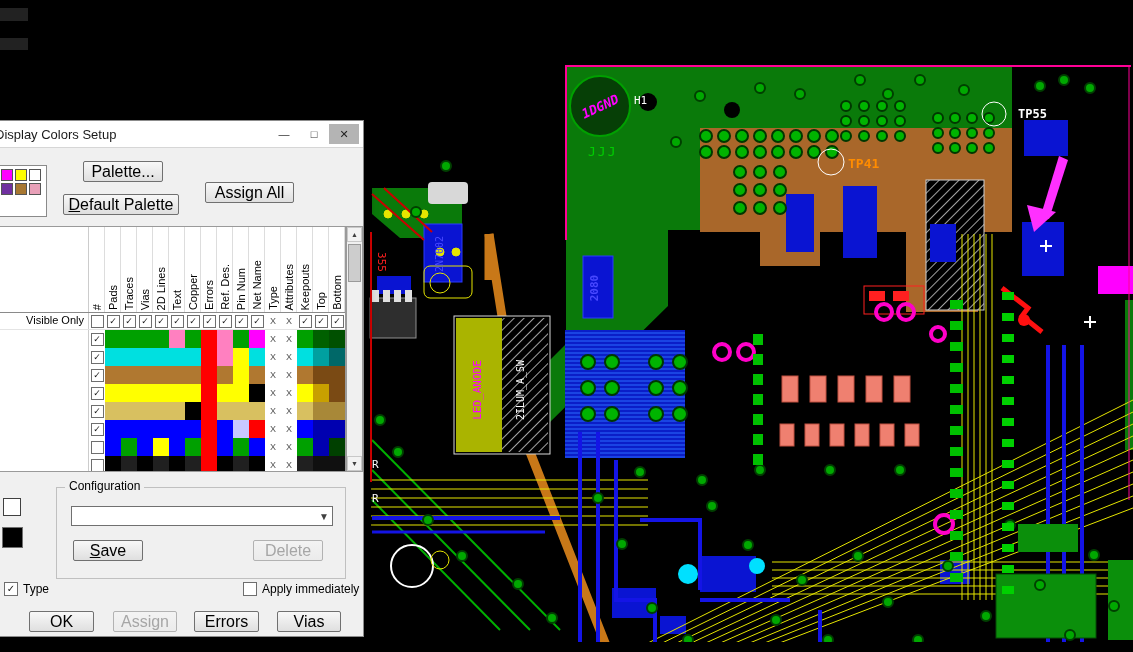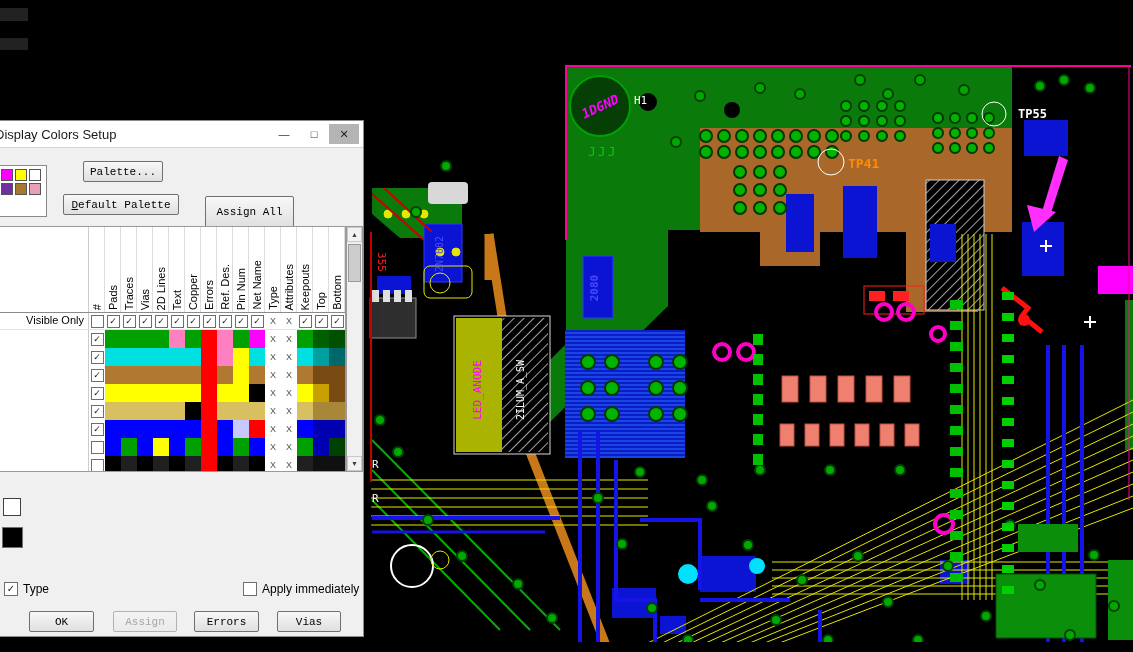"Palette..." .btn { font-family: Liberation Mono, monospace -> Liberation Sans, sans-serif; font-size: 11px -> 16px }
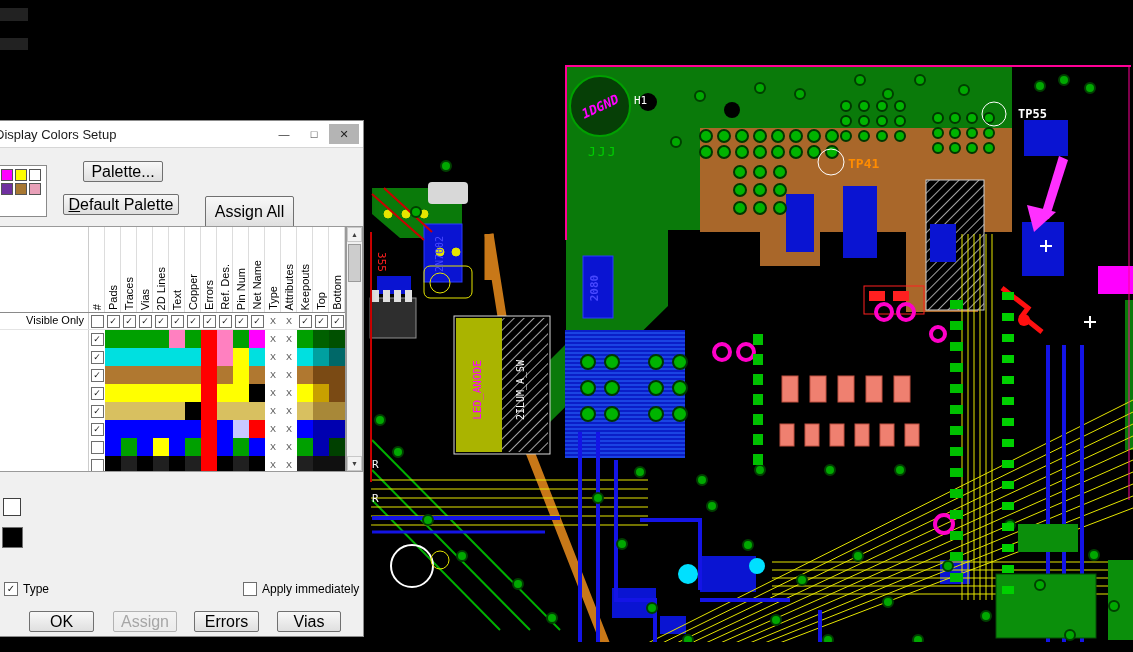"Assign All" button.btn { height: 32px -> 21px; top: 75px -> 61px }
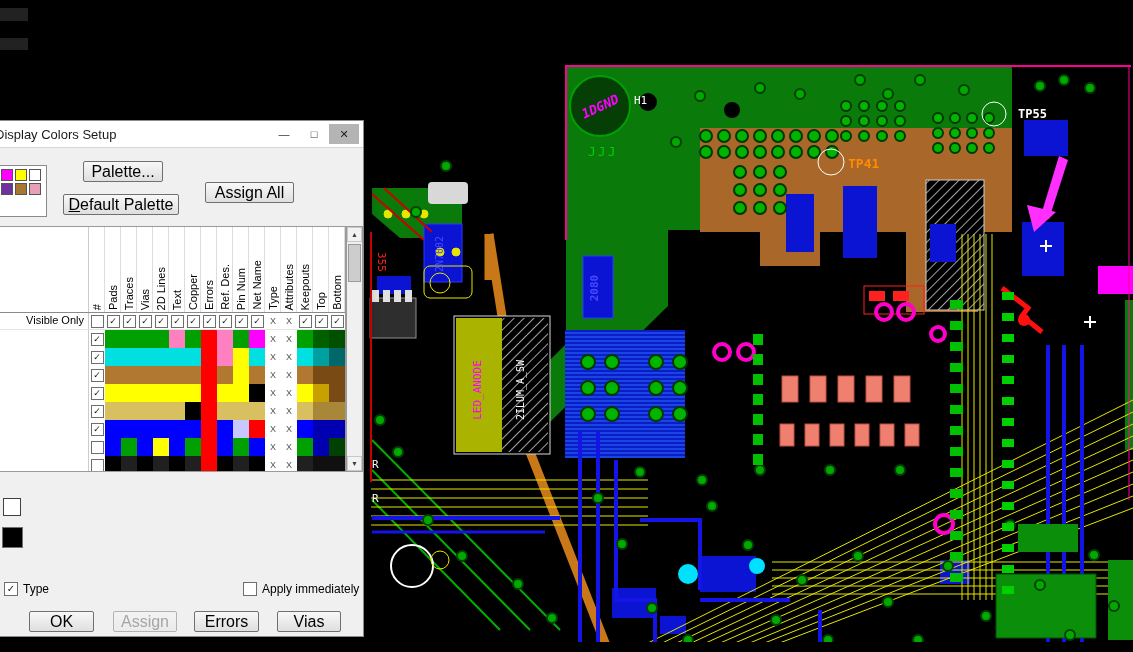"Configuration" div.group { html: none -> <div> <span>Configuration</span> <div> <span></span> <span>▼</span> </div> <button> <span>Save</span> </button> <button> <span>Delete</span> </button> </div> }
